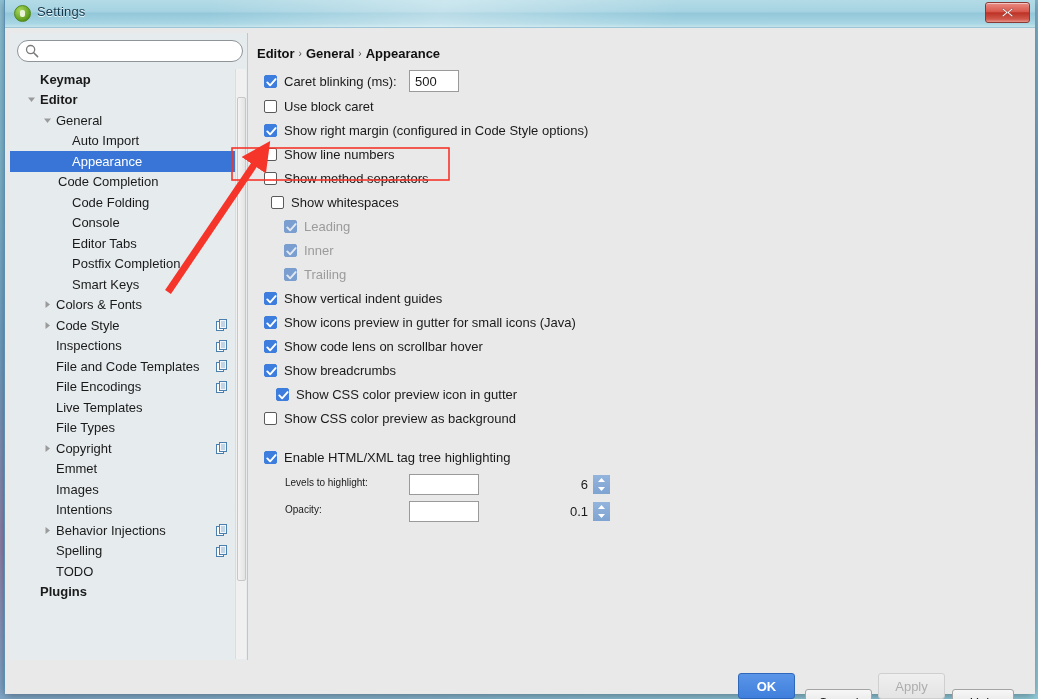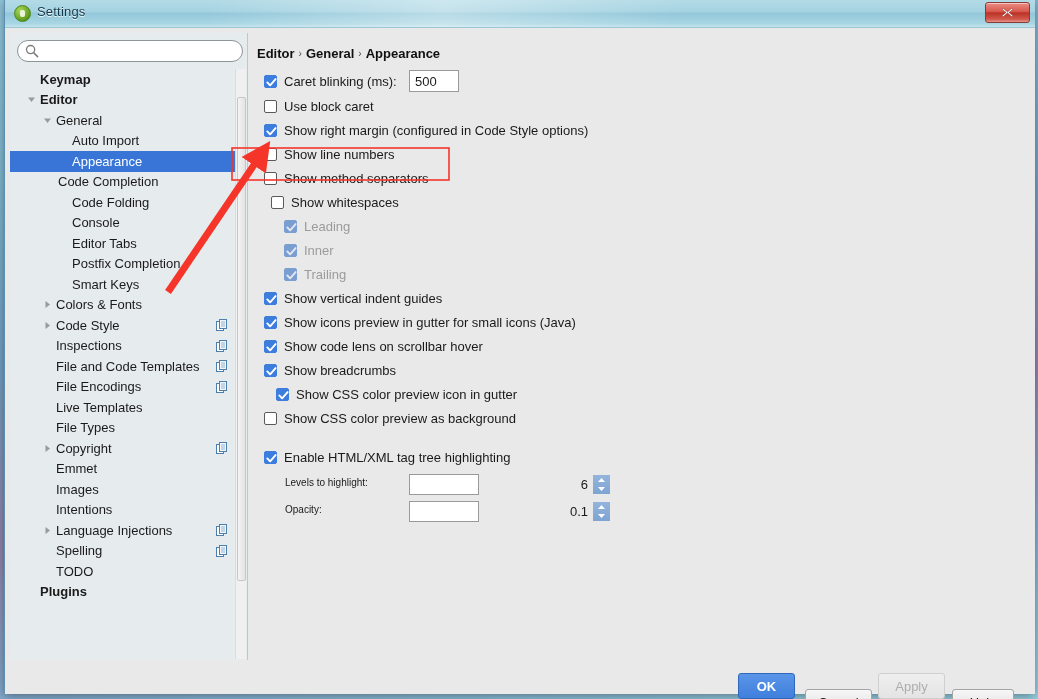"Language Injections" span.tree-label { text: Language -> Behavior }
